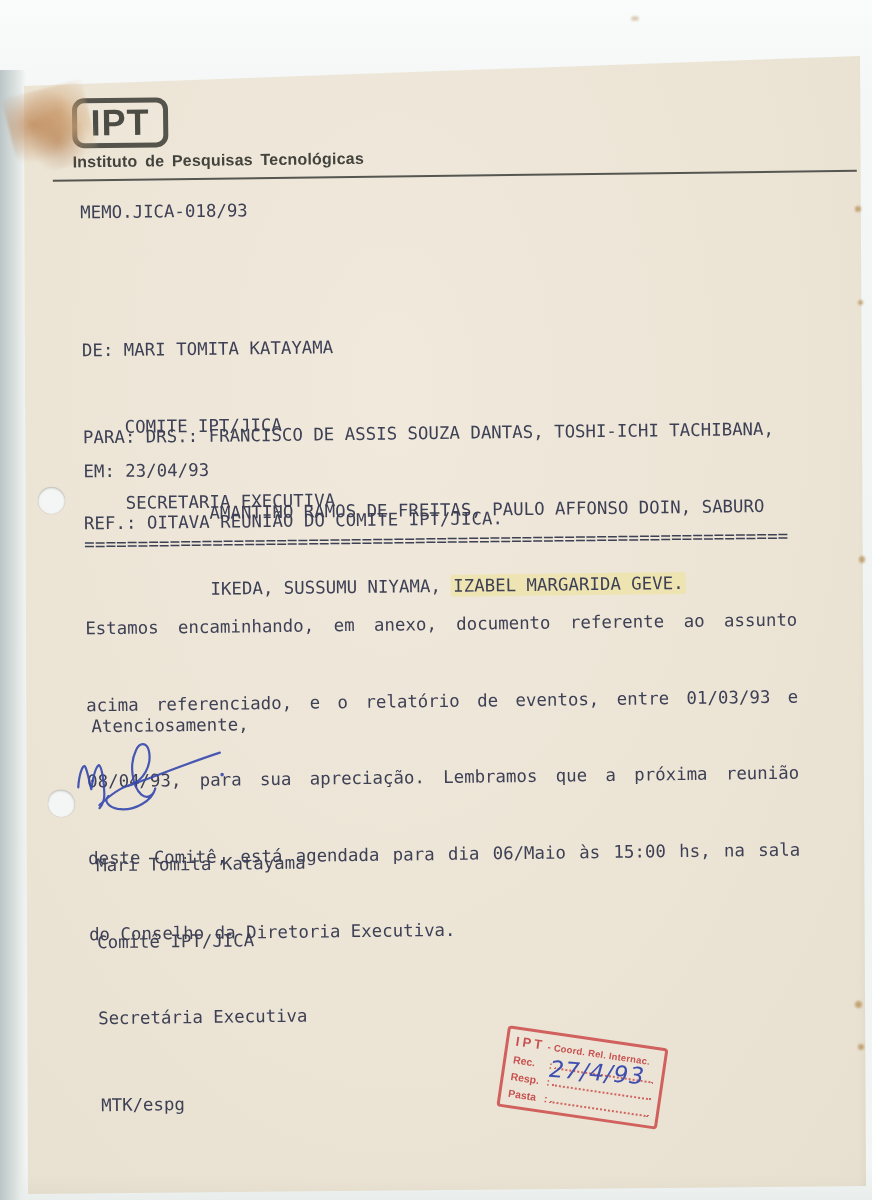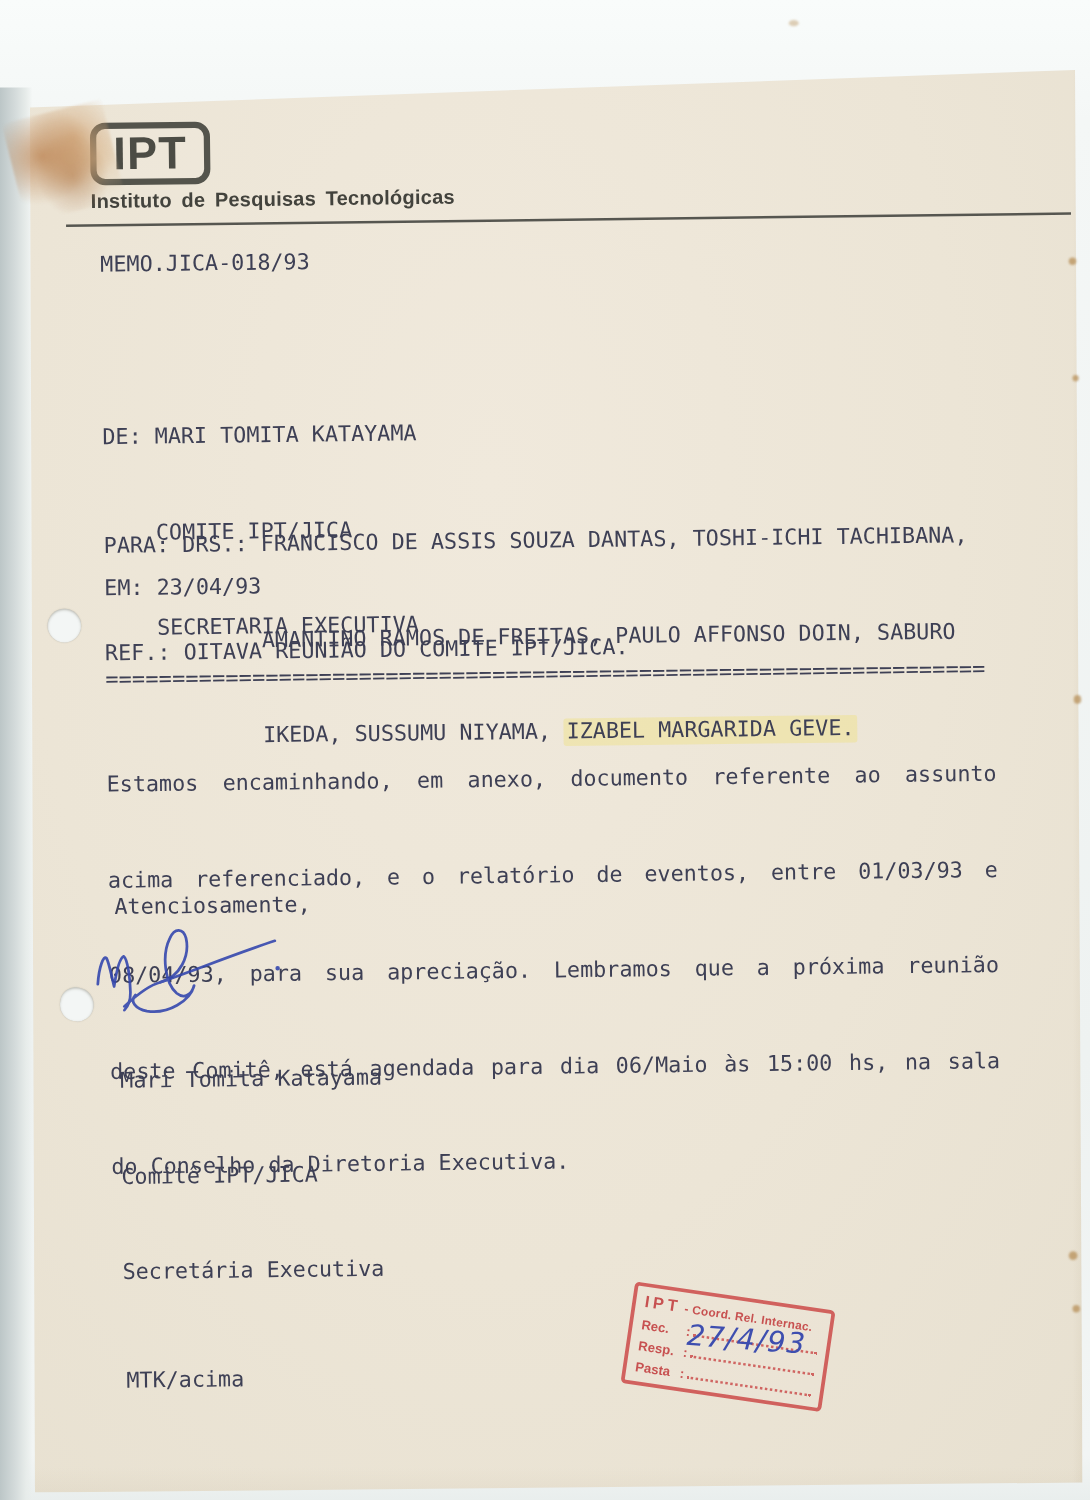"MTK/acima" div.initials { text: MTK/acima -> MTK/espg }
